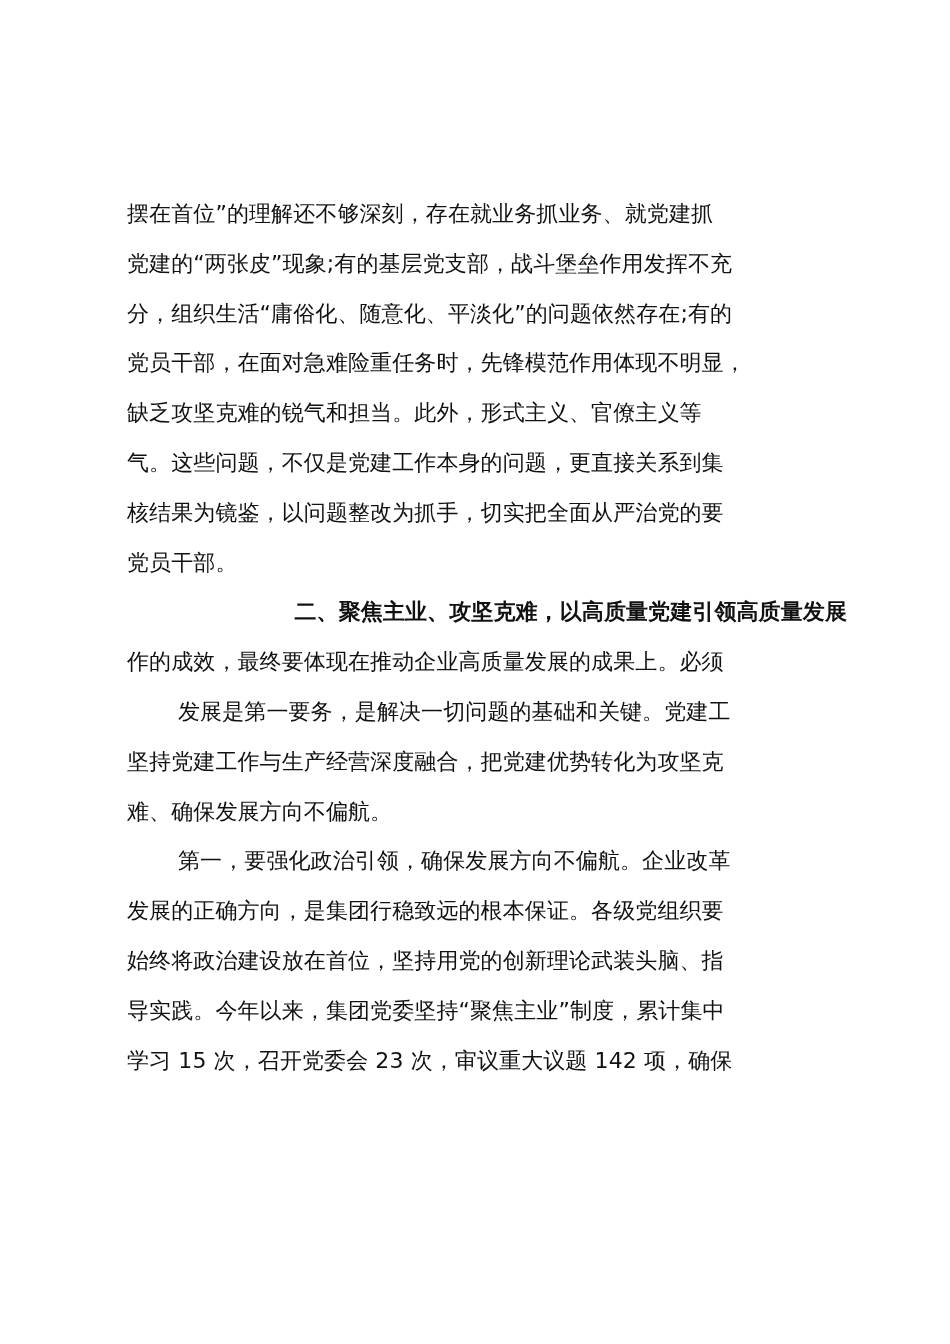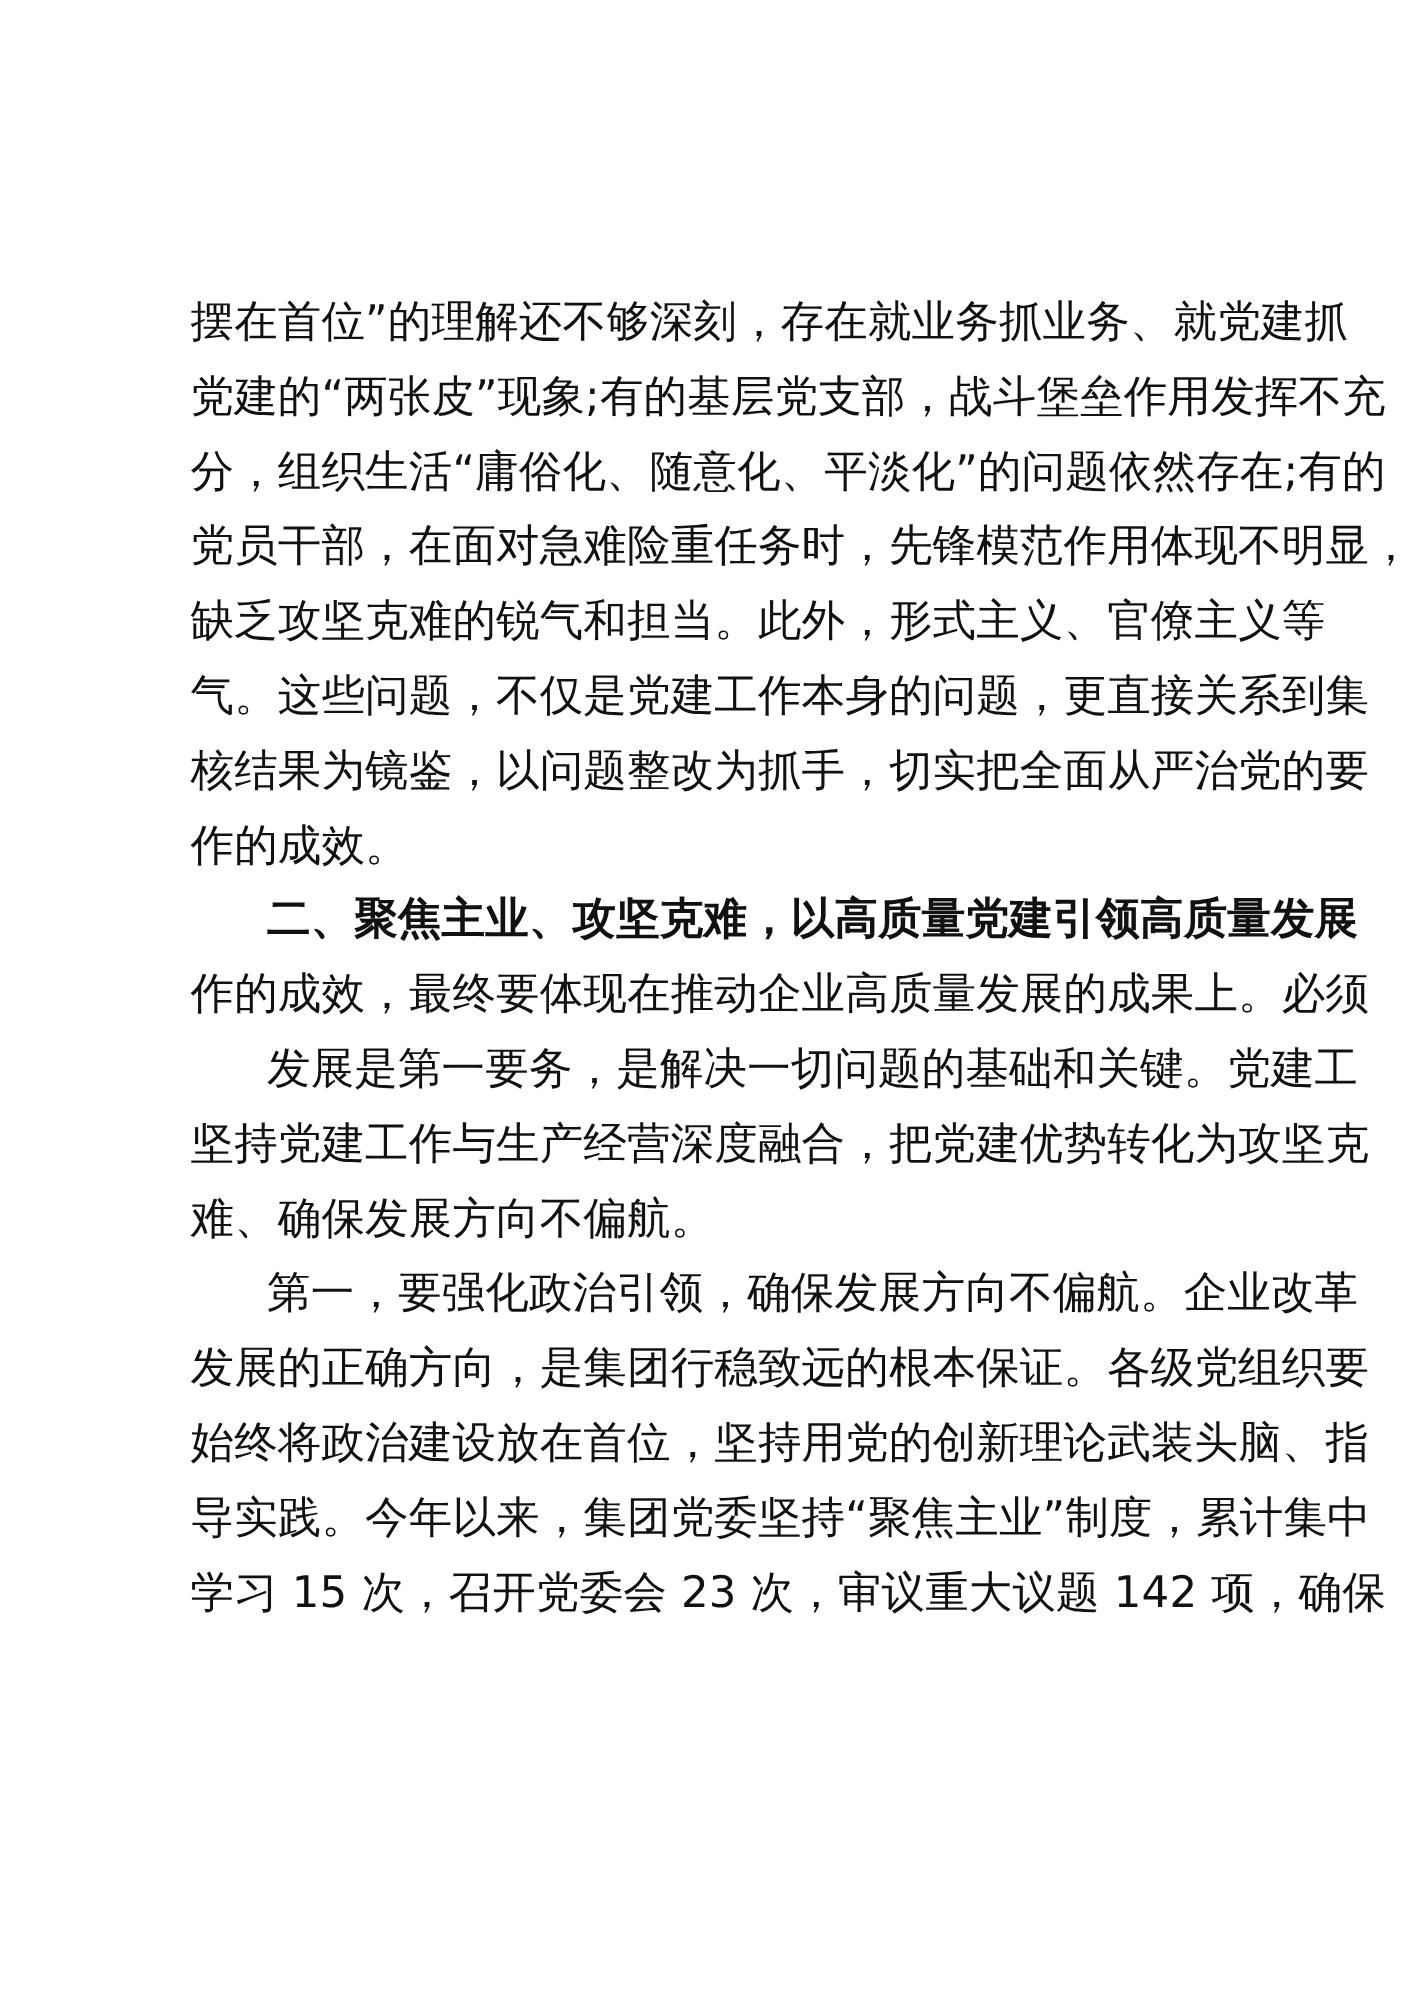"摆在首位”的理解还不够深刻，存在就业务抓业务、就党建抓" .line { font-size: 29px -> 22px }
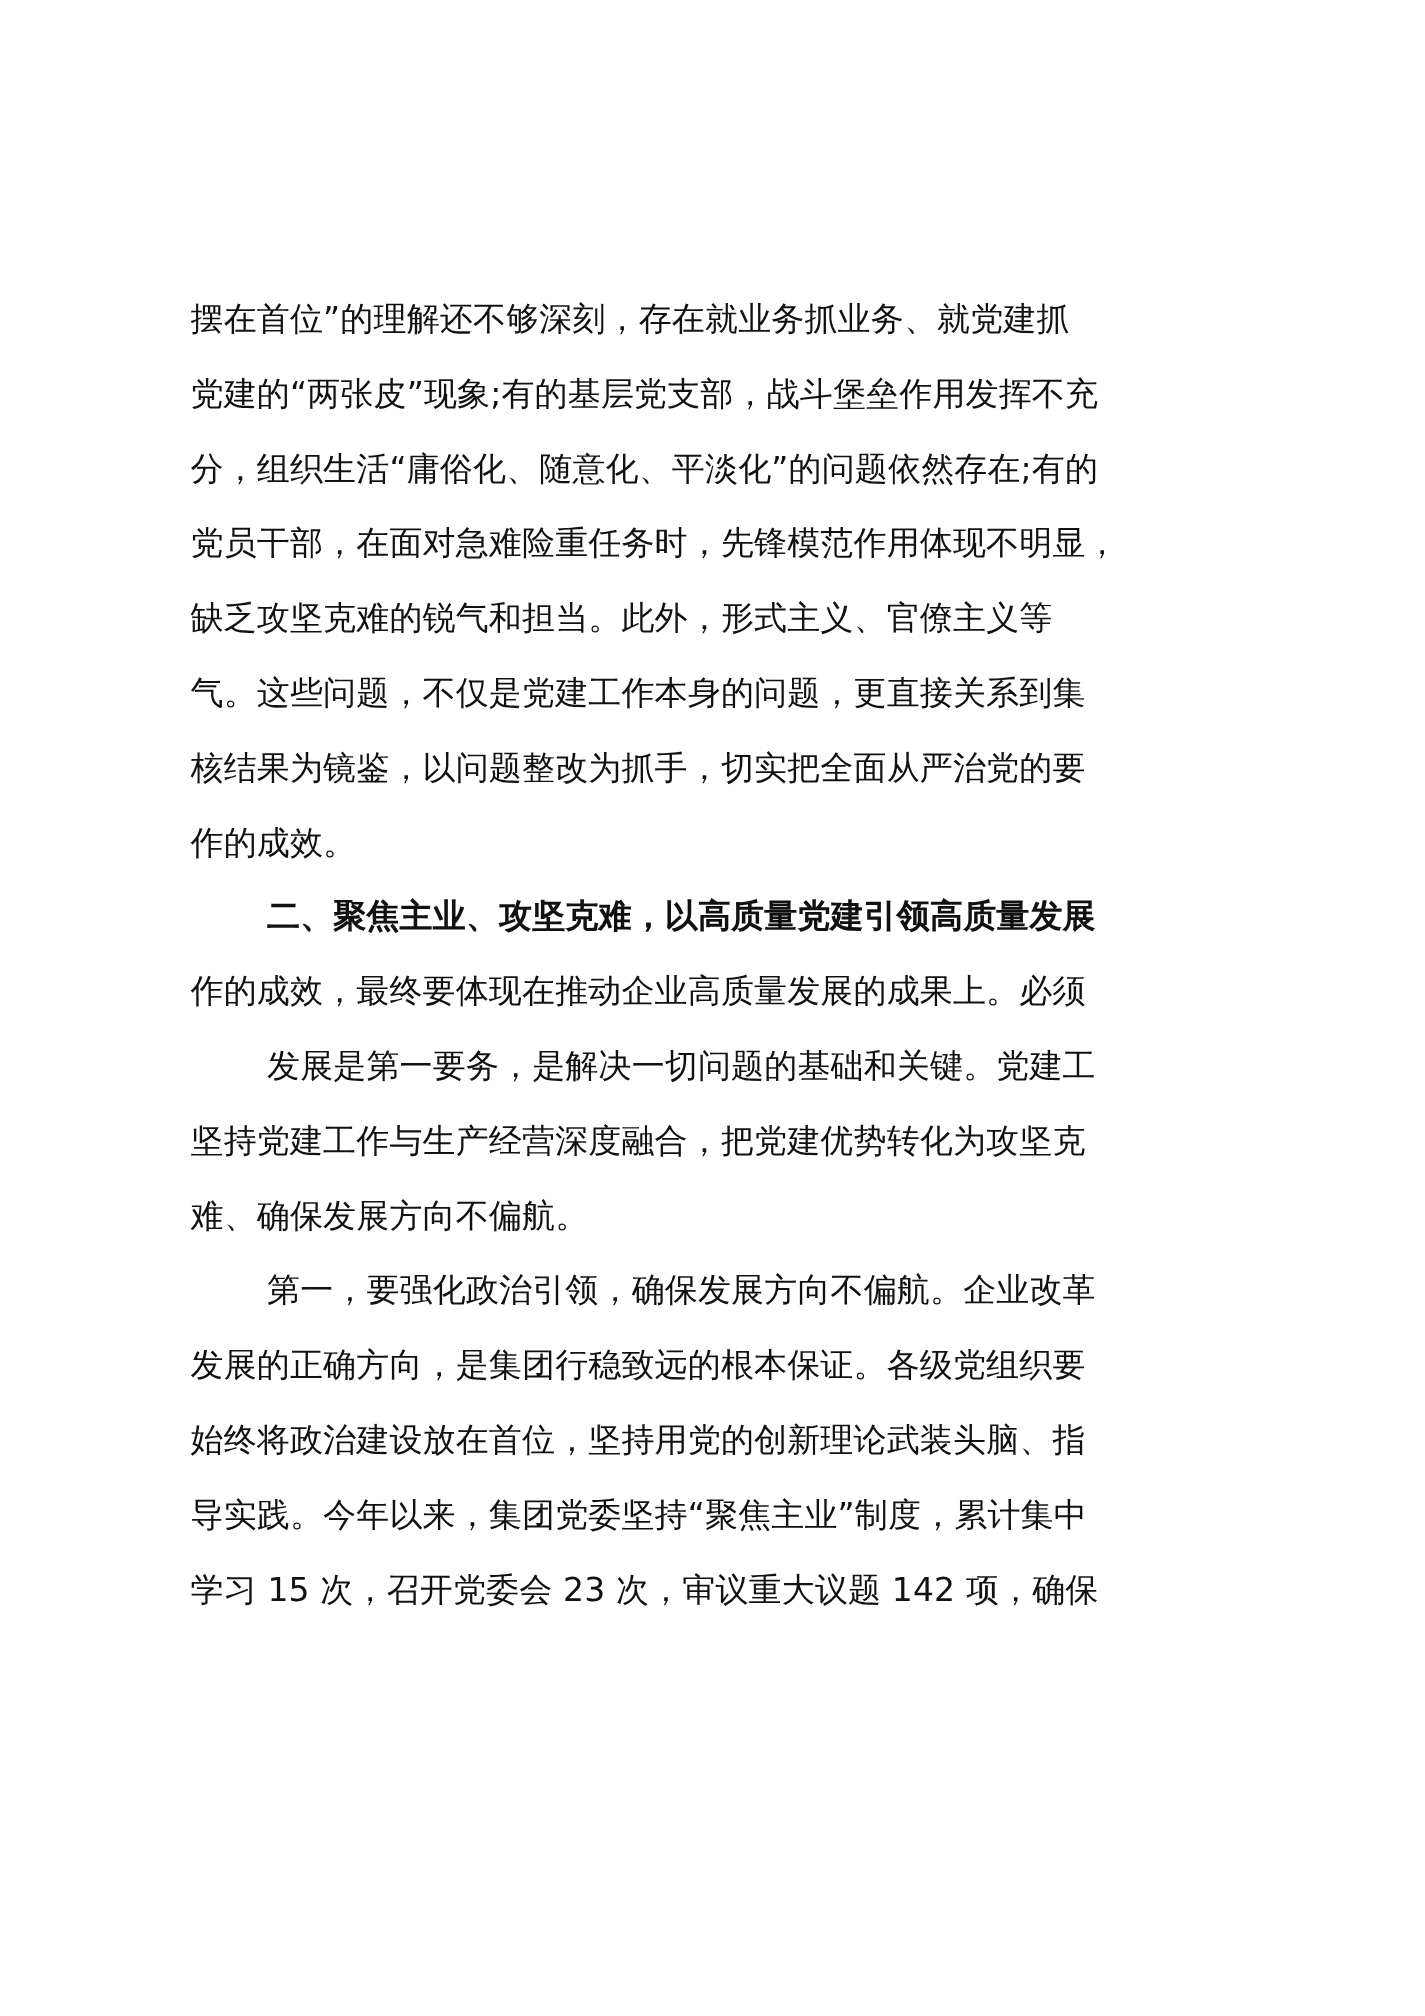"作的成效。" div.line { text: 作的成效 -> 党员干部 }
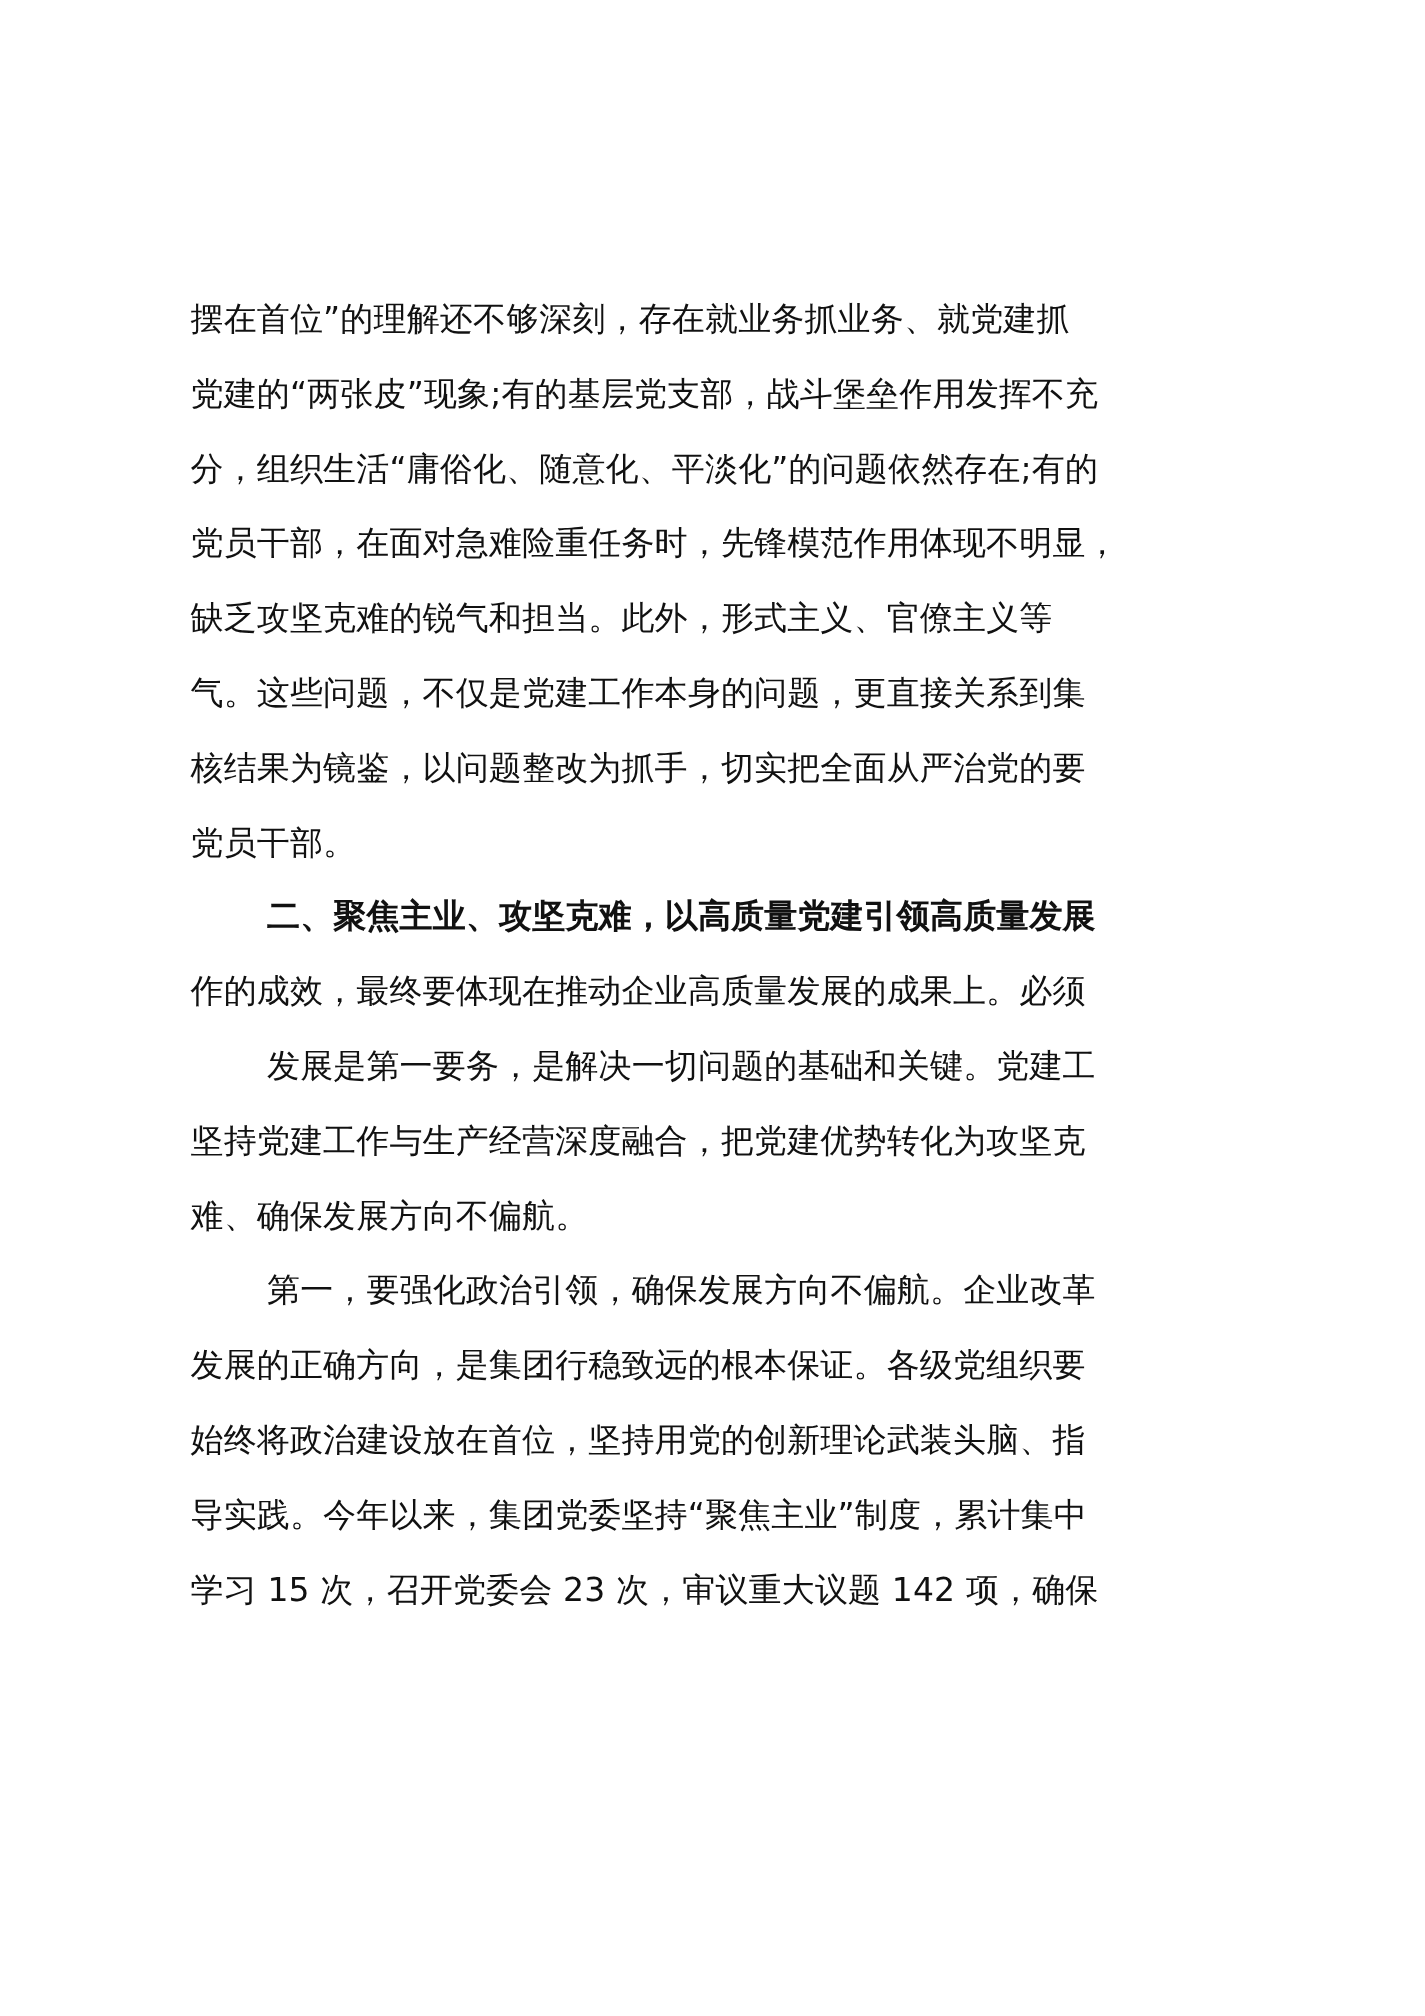"二、聚焦主业、攻坚克难，以高质量党建引领高质量发展" .heading { text-align: none -> right }
